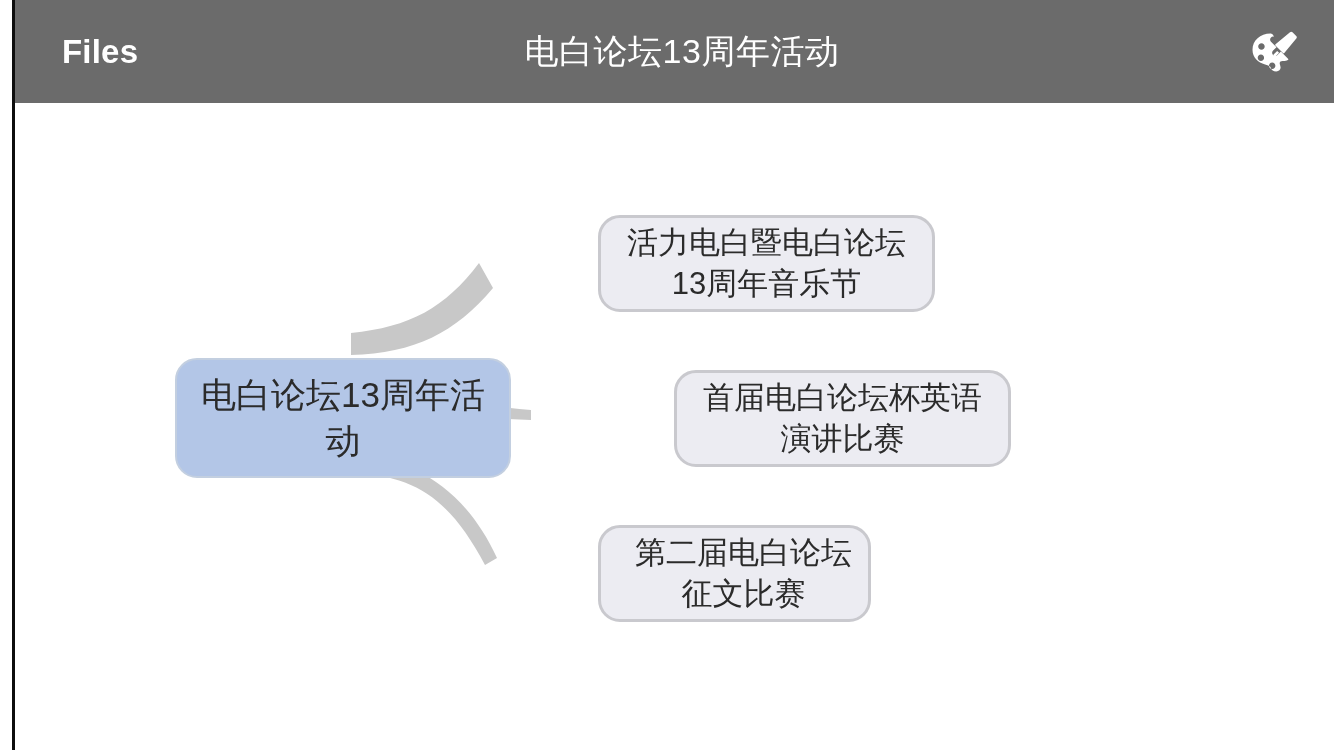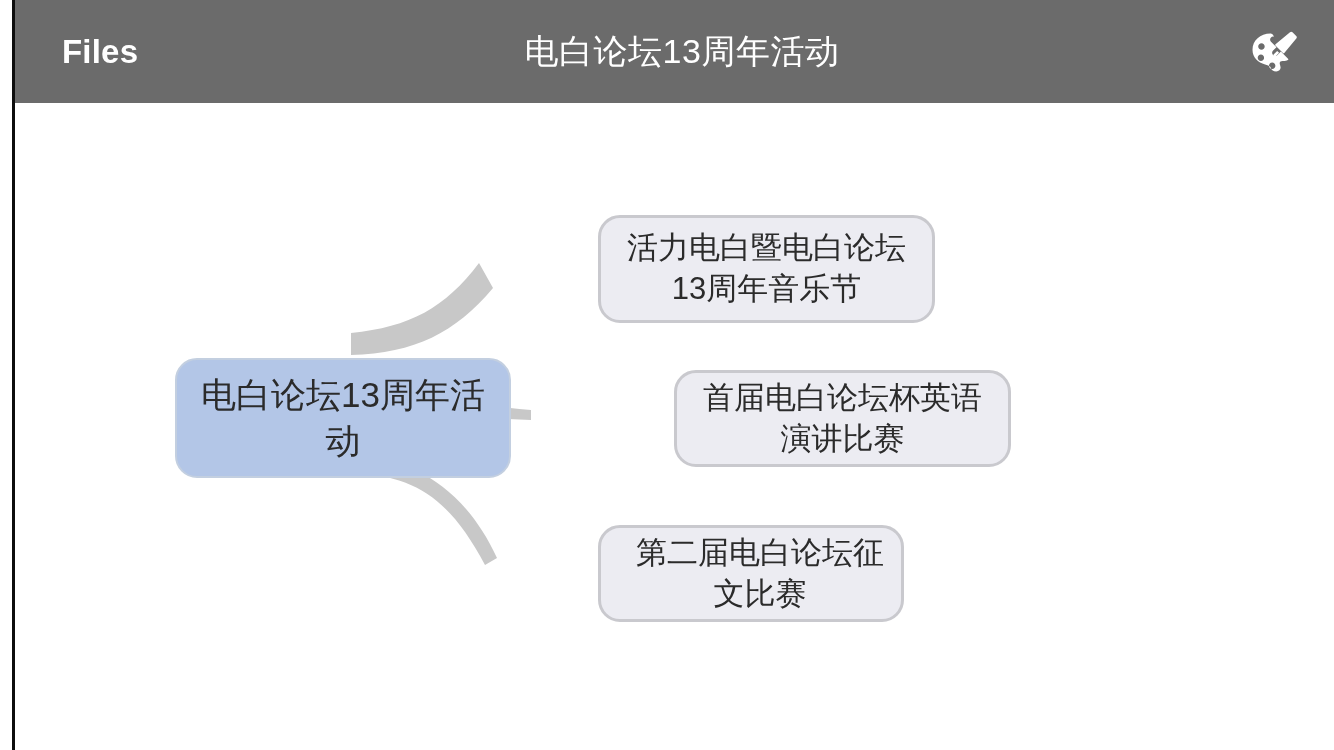"活力电白暨电白论坛13周年音乐节" div.node { height: 108px -> 97px }
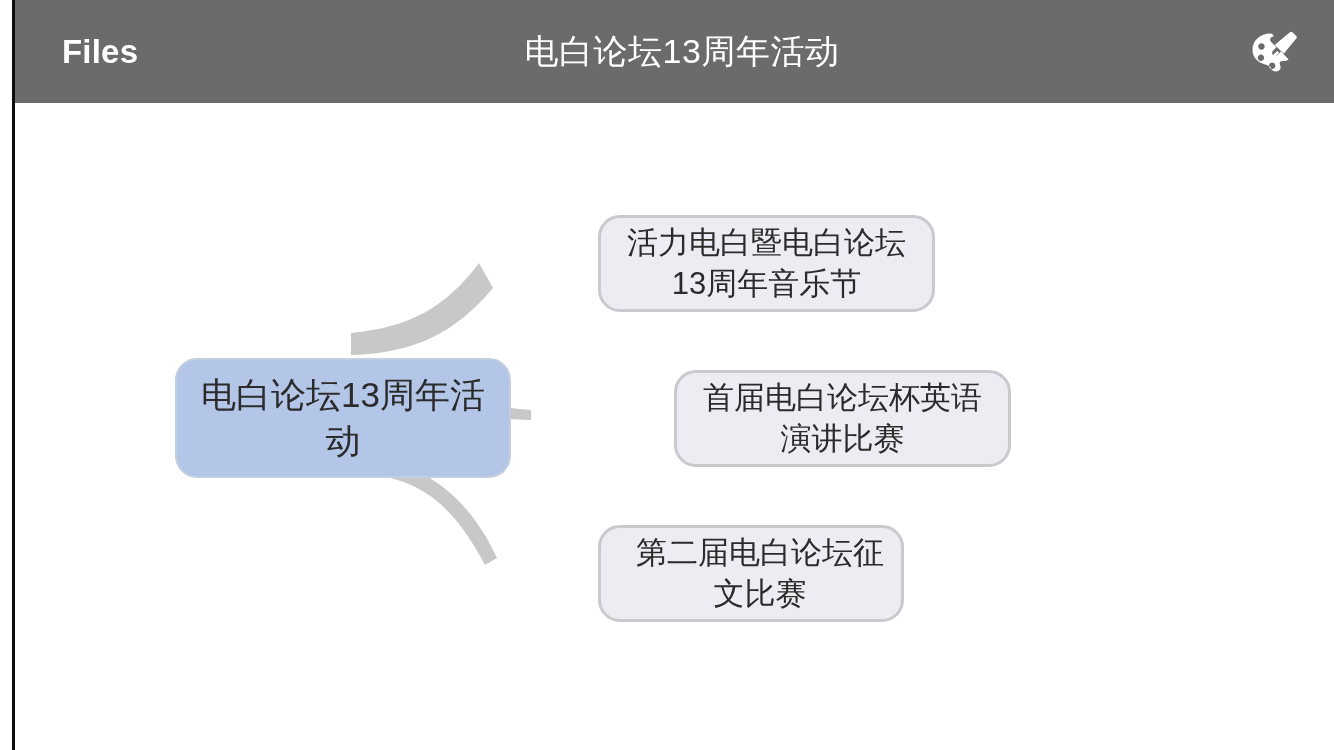"第二届电白论坛征文比赛" div.node { width: 306px -> 273px }
